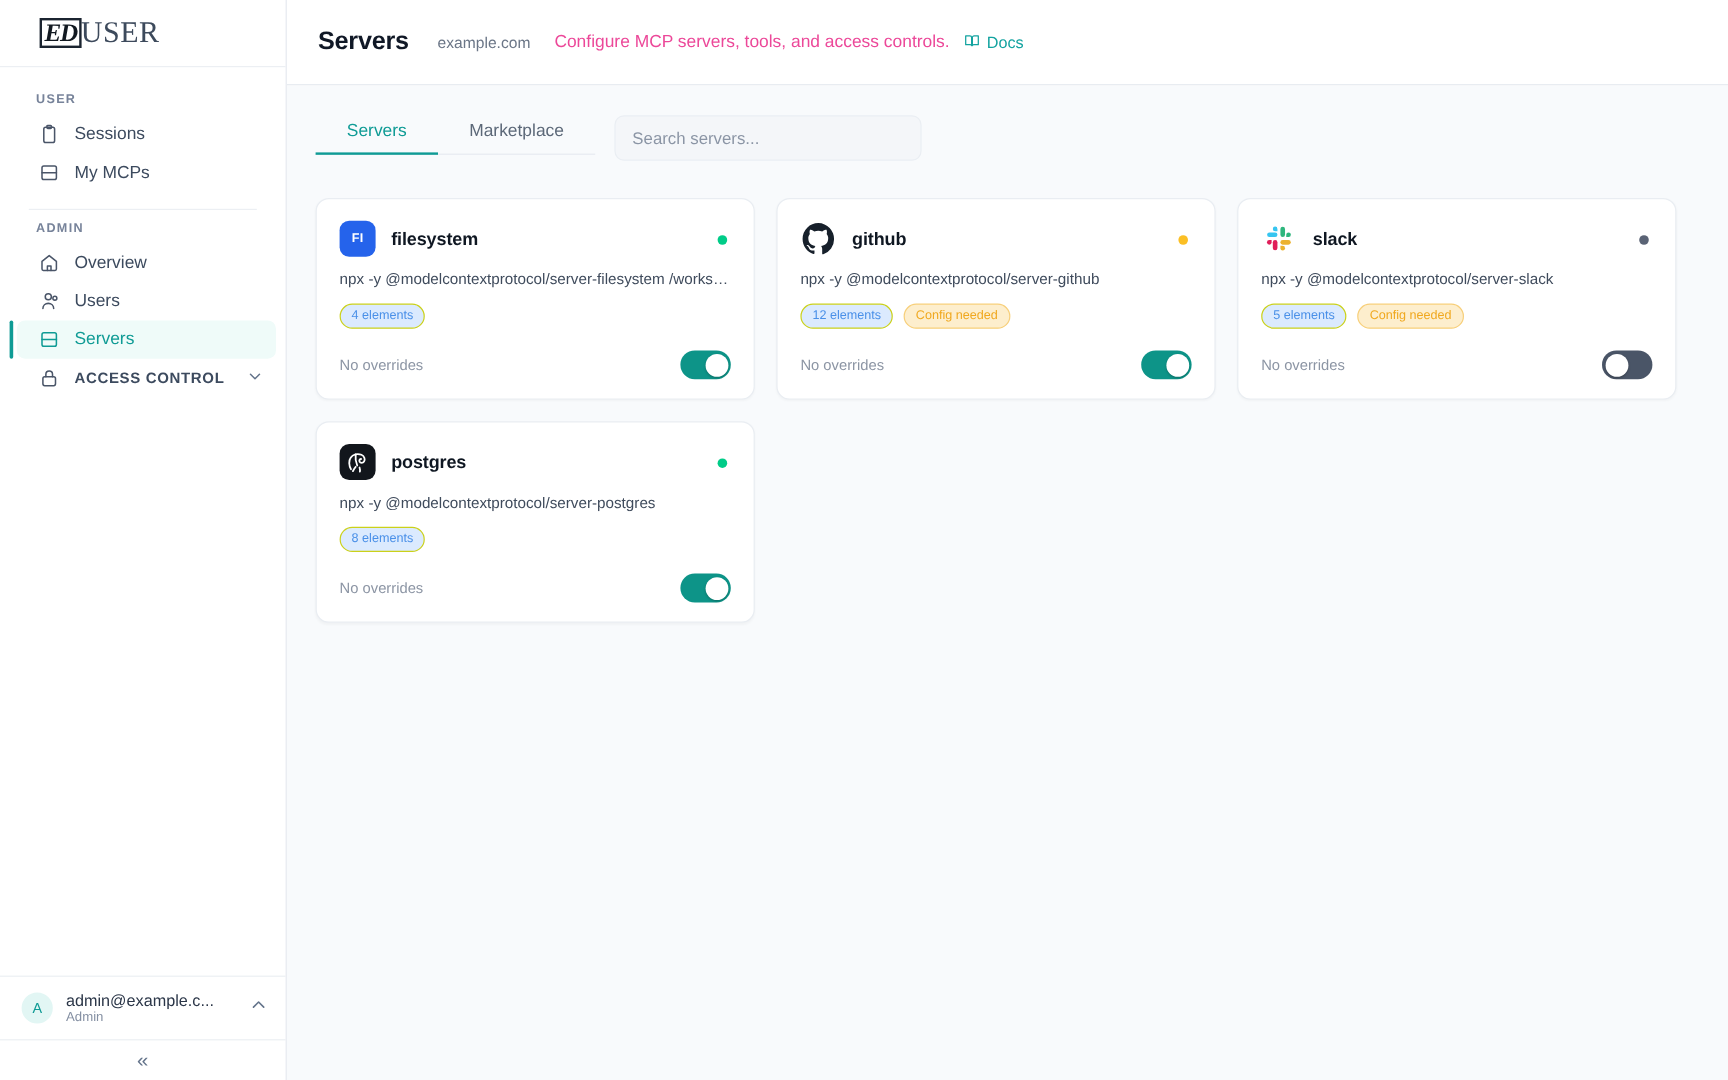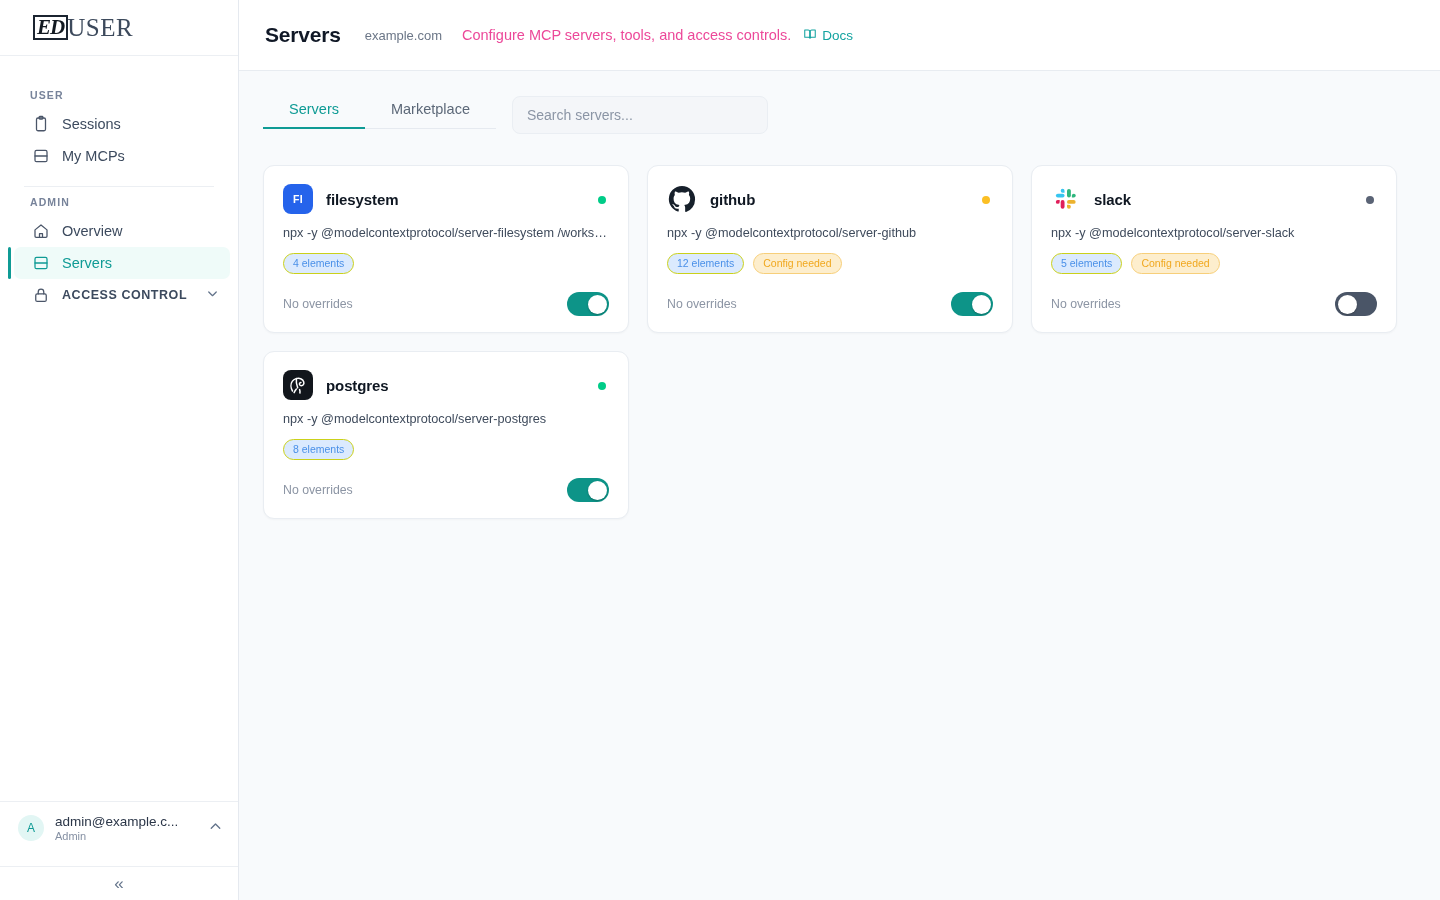"ED" .sidebar { gap: 12px -> none }
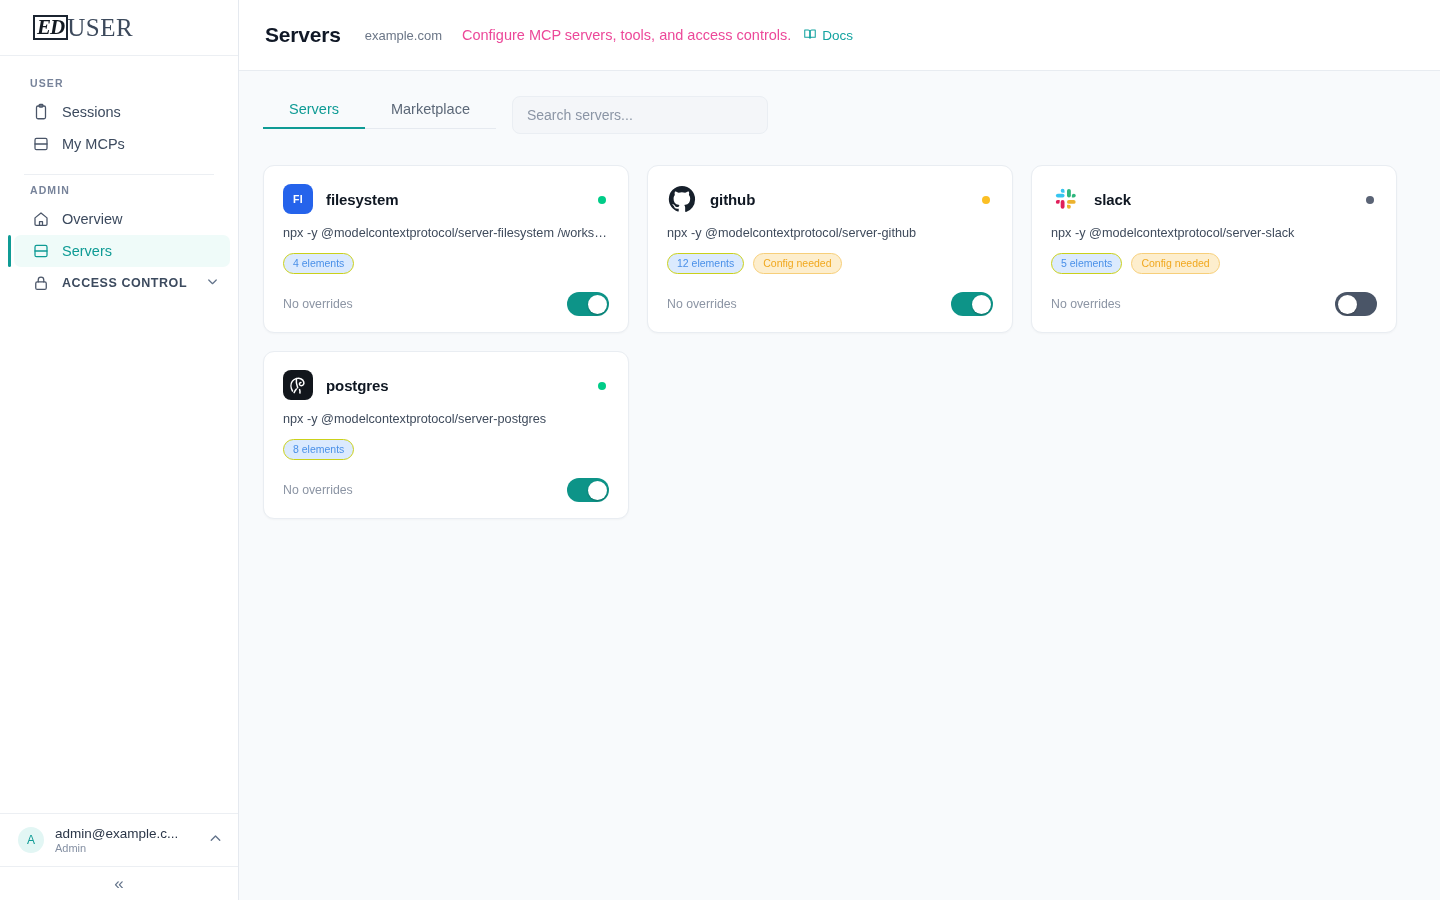"Users" div.nav-item { html: none -> <div> <span> <svg> <circle></circle> <path></path> <circle></circle> </svg> </span> <span>Users</span> </div> }
